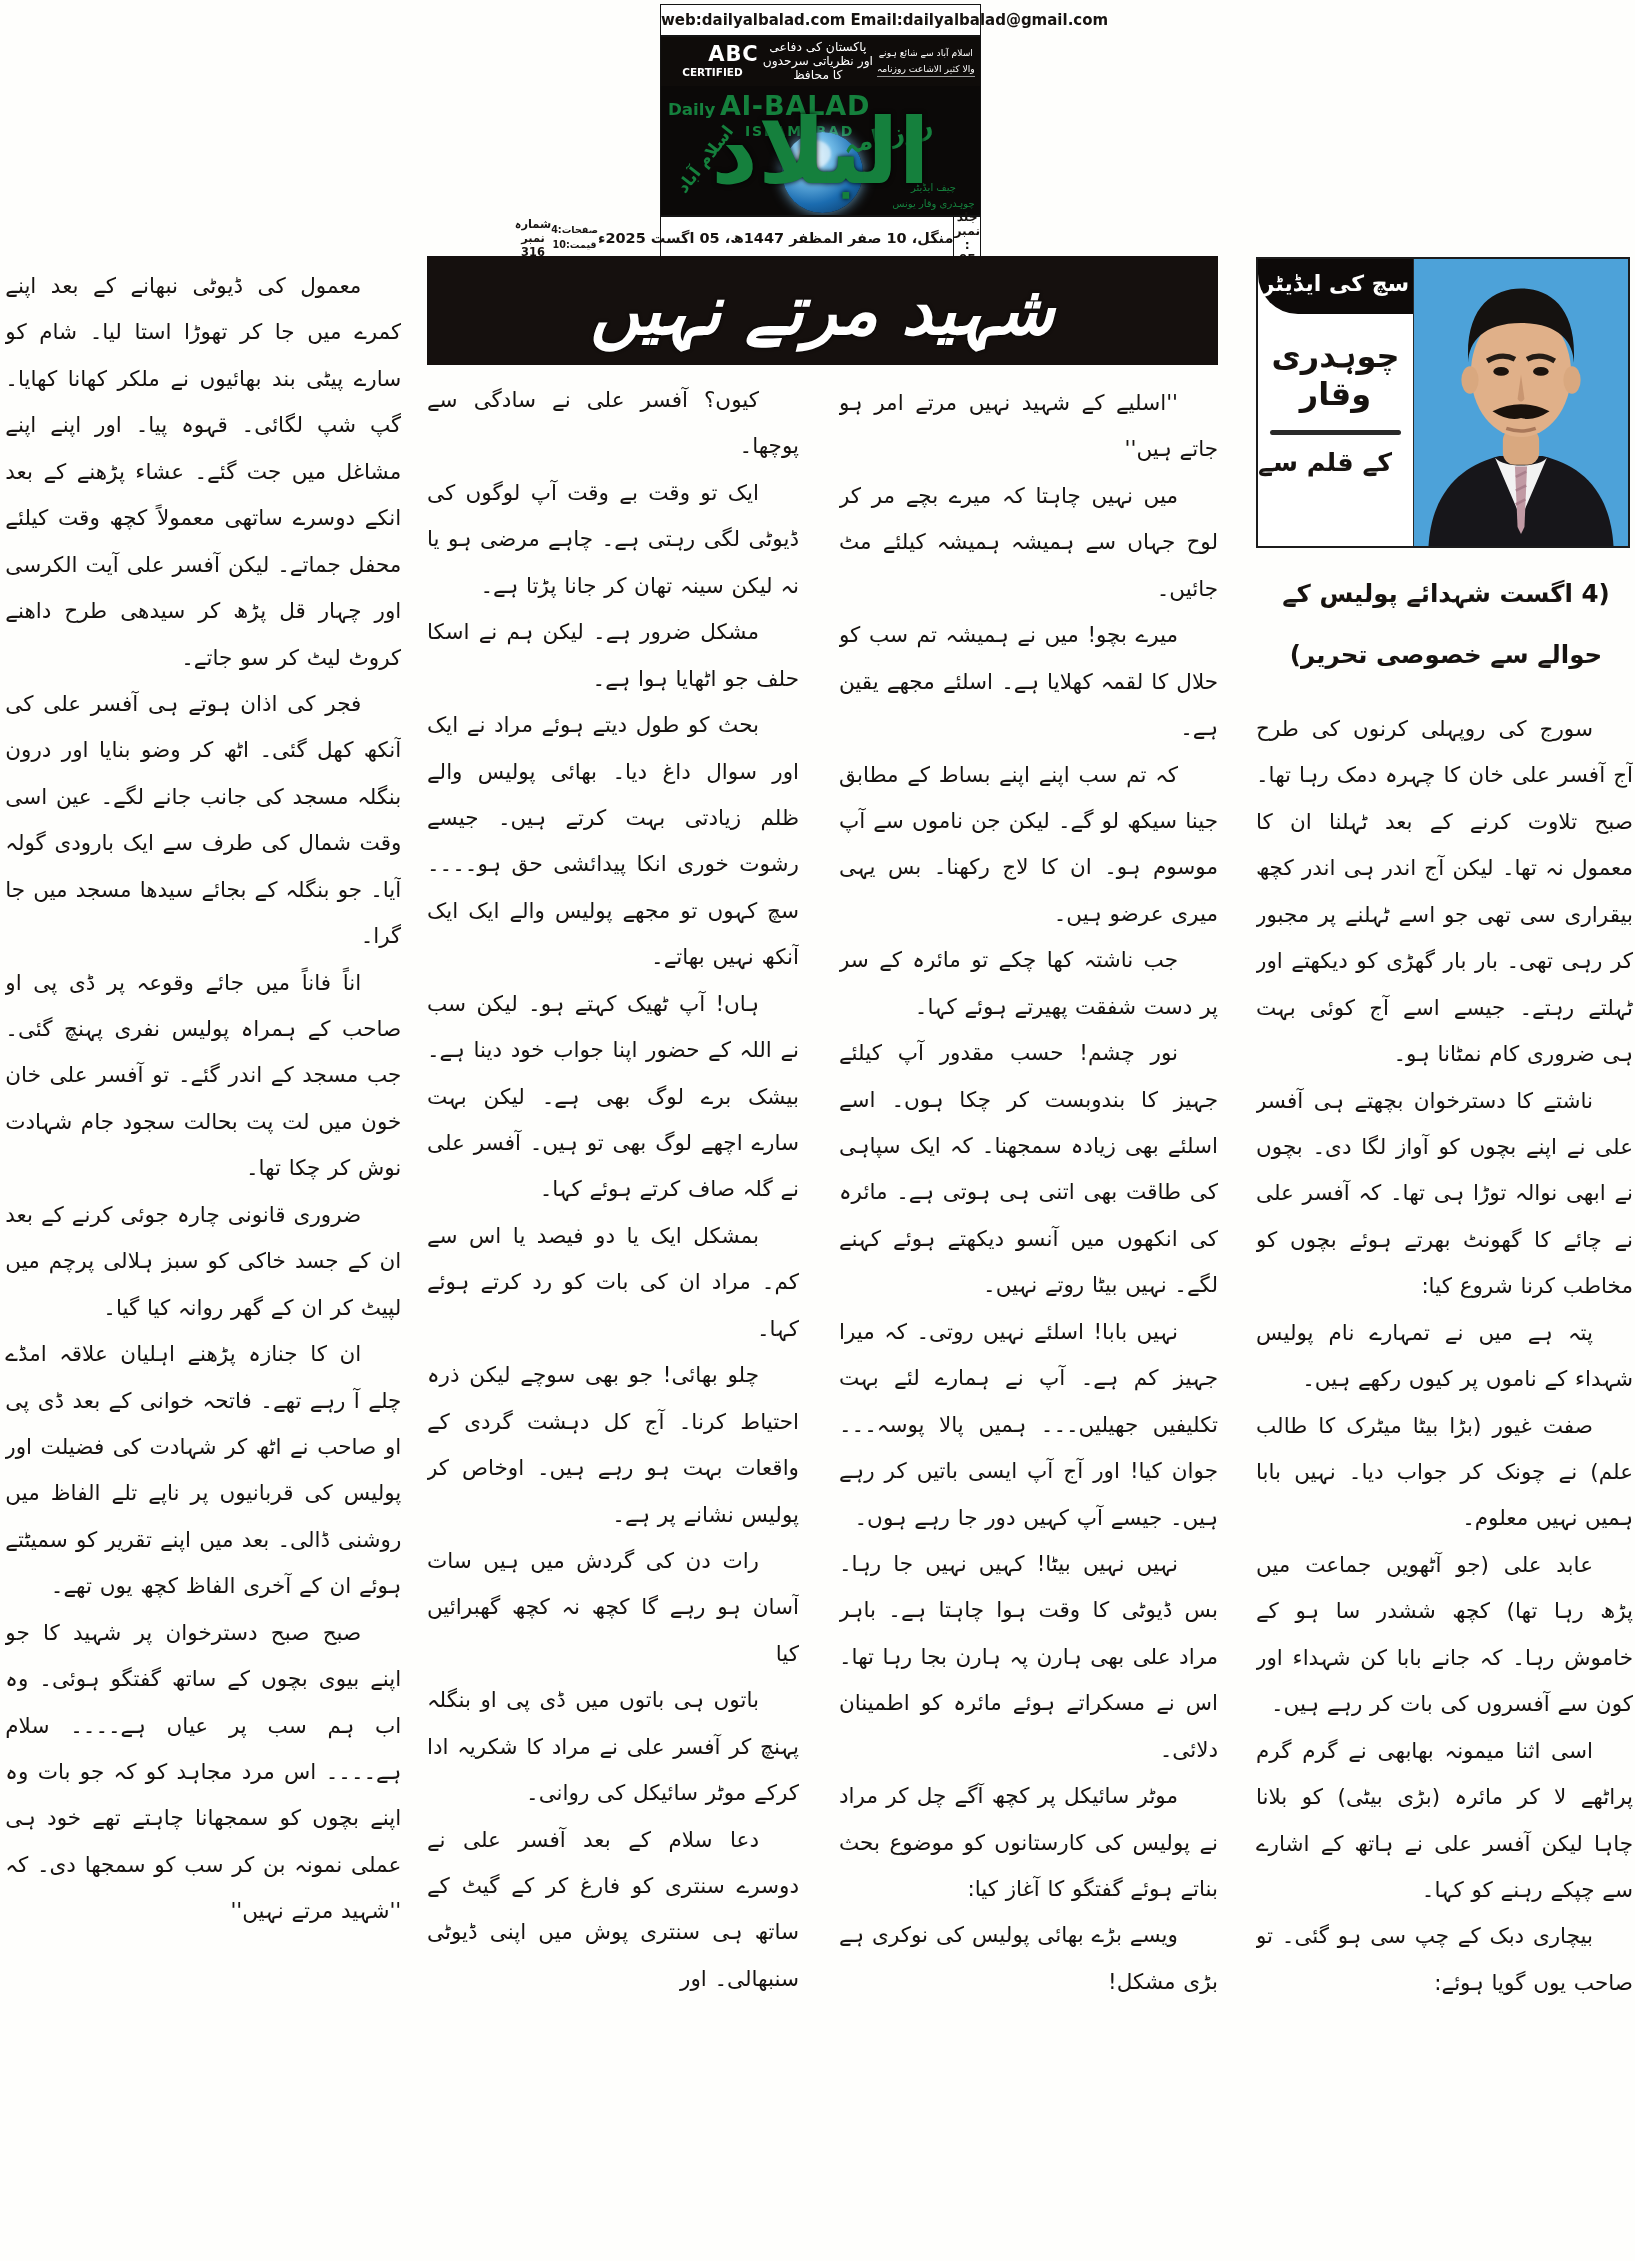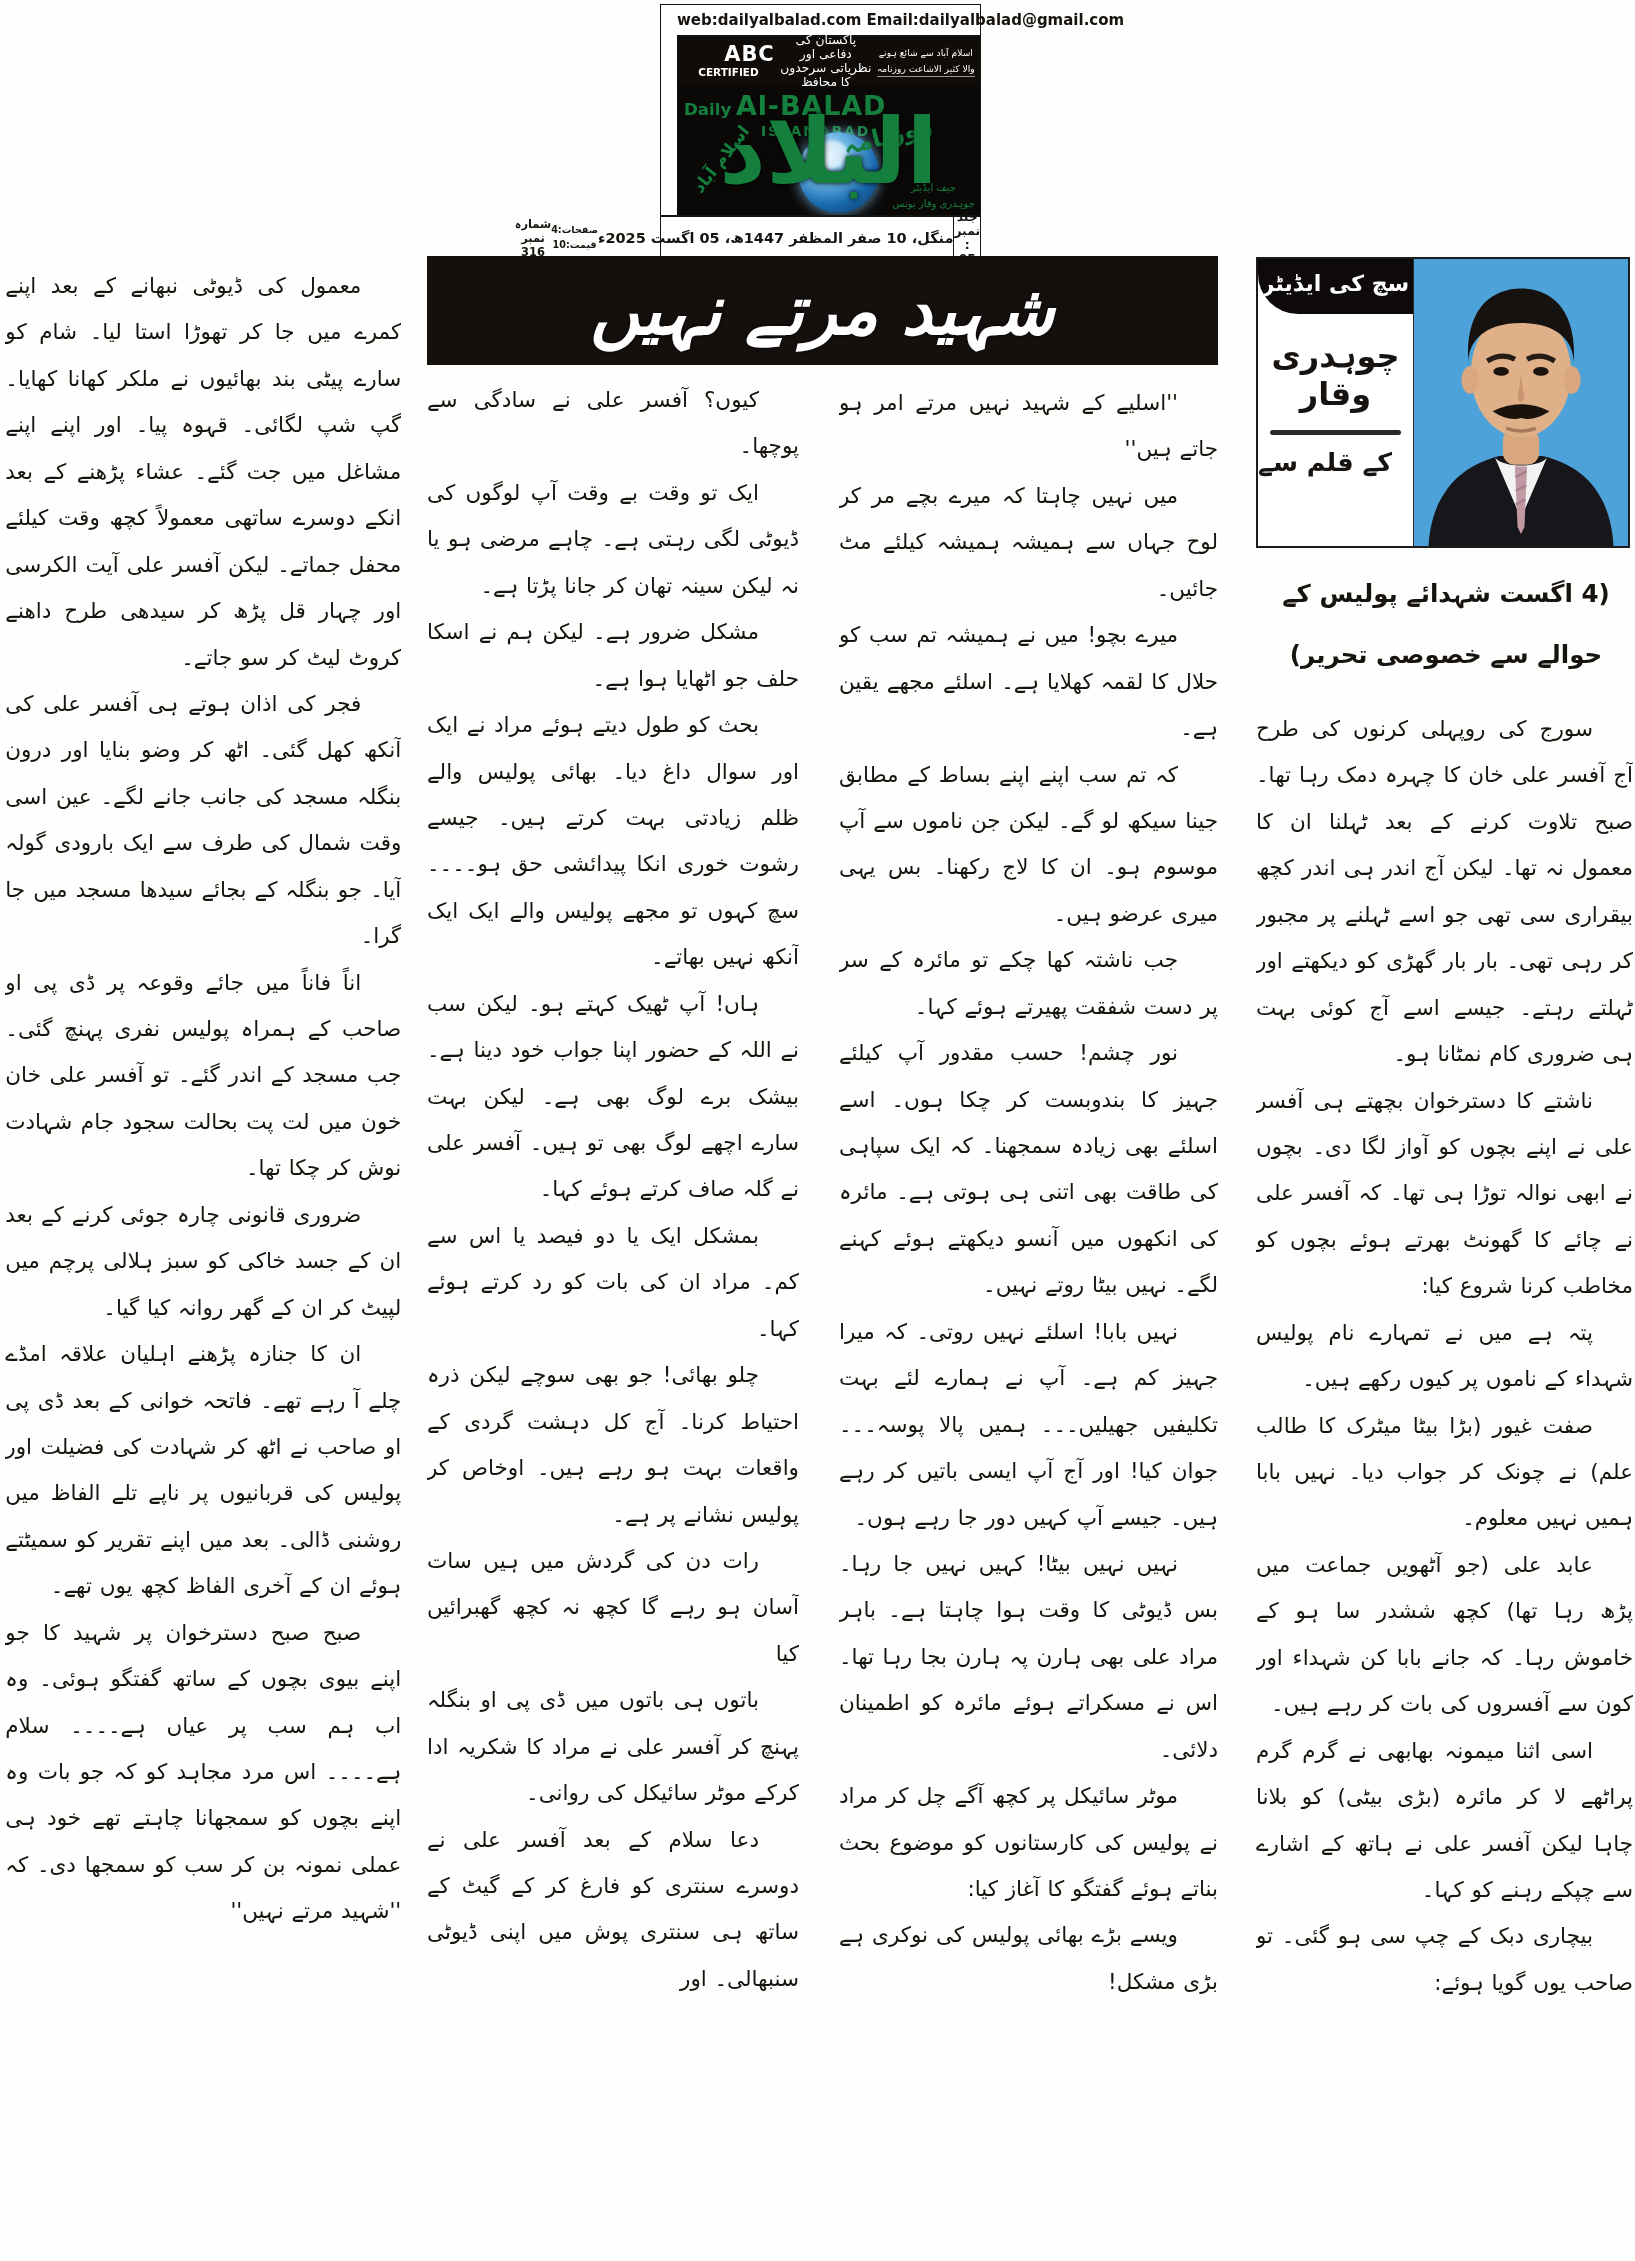"web:dailyalbalad.com" .masthead { padding-left: 16px -> none }
